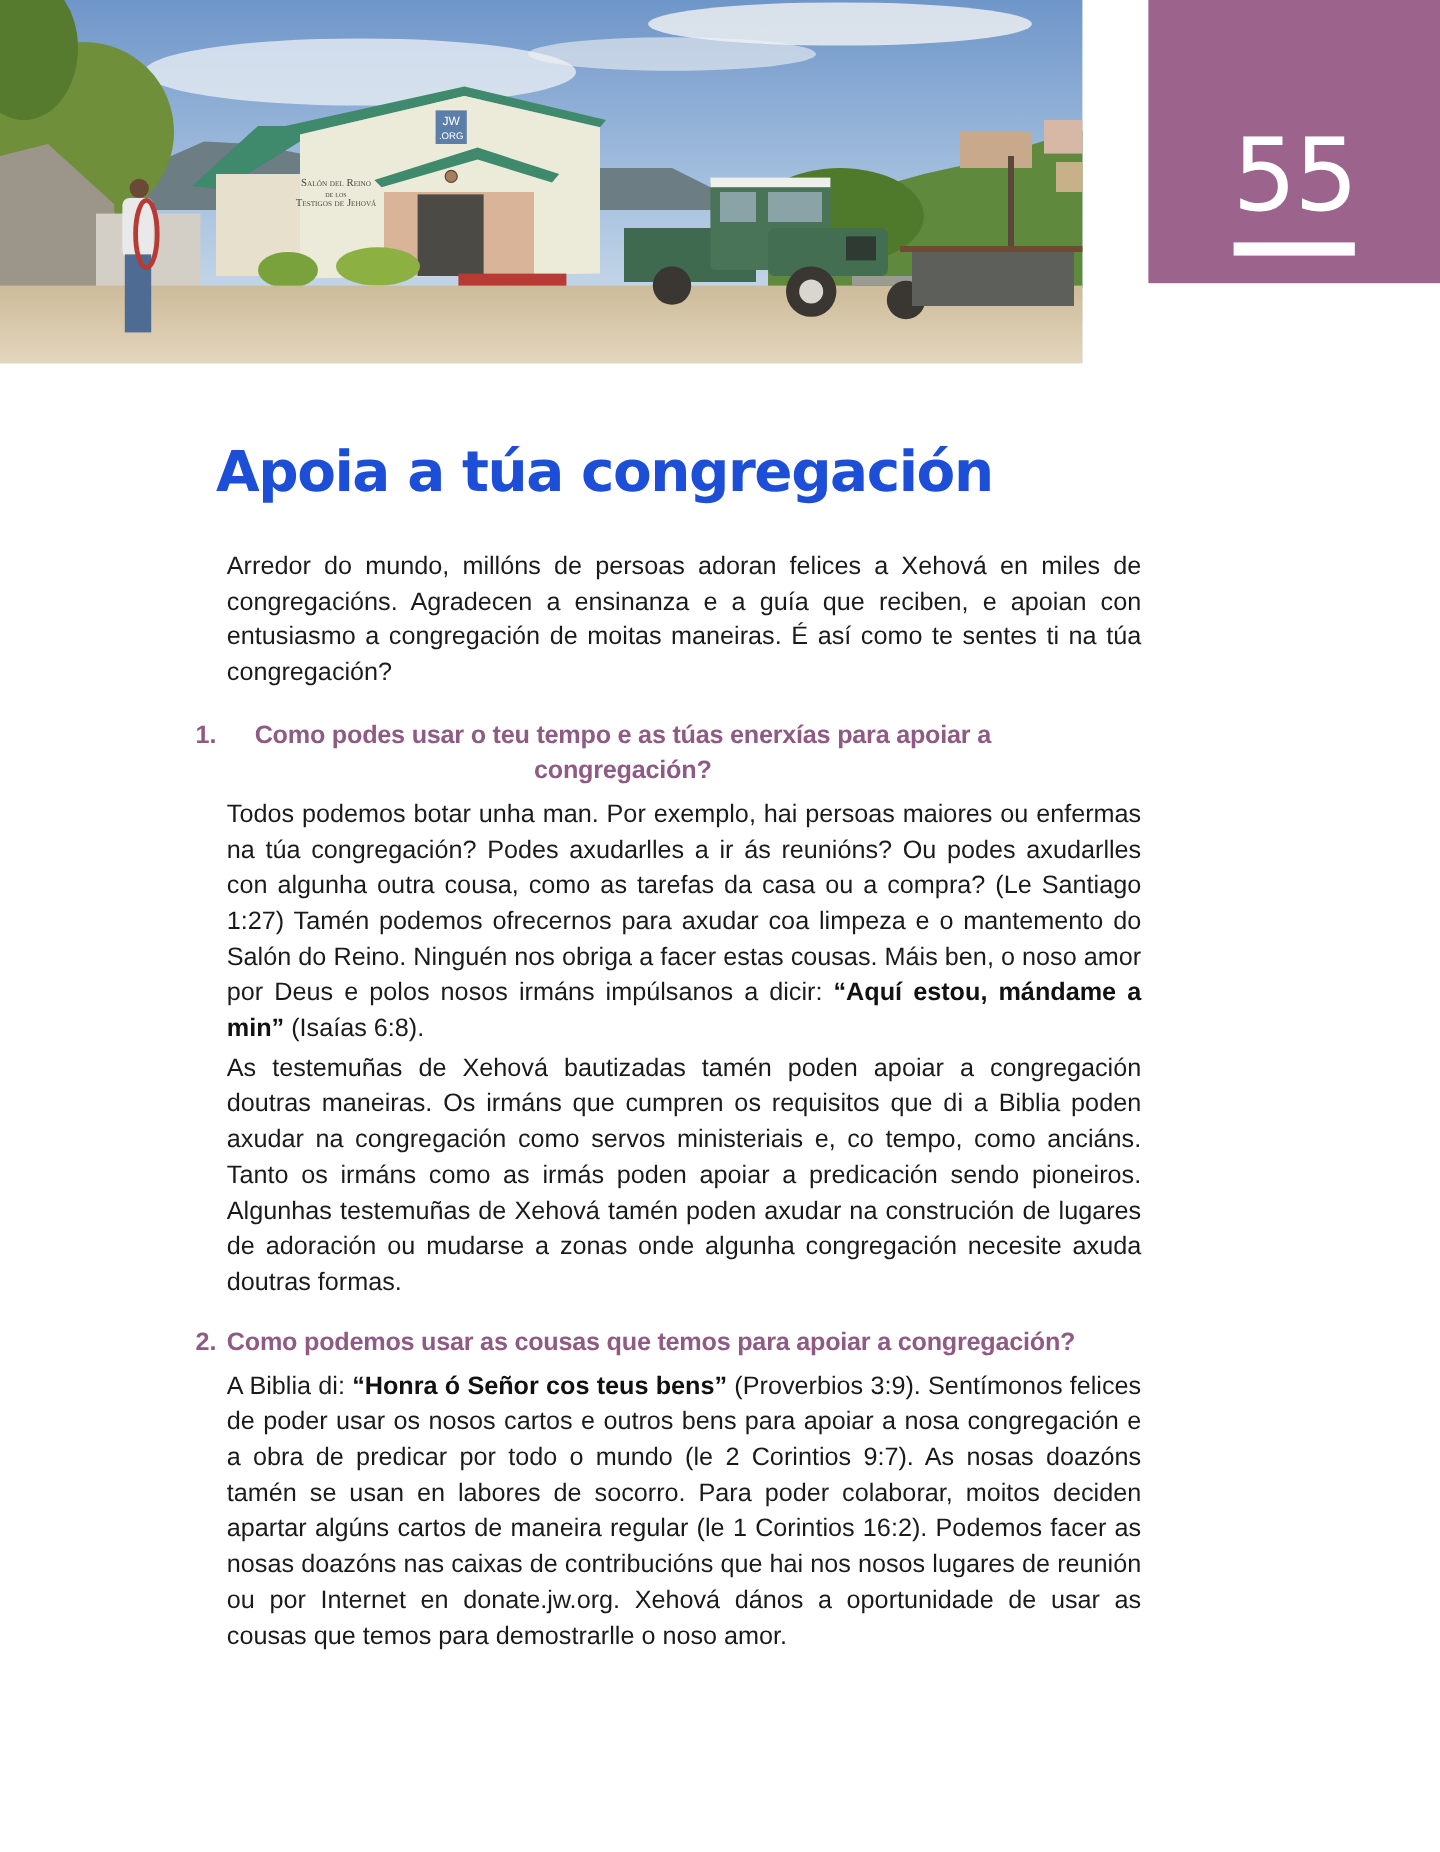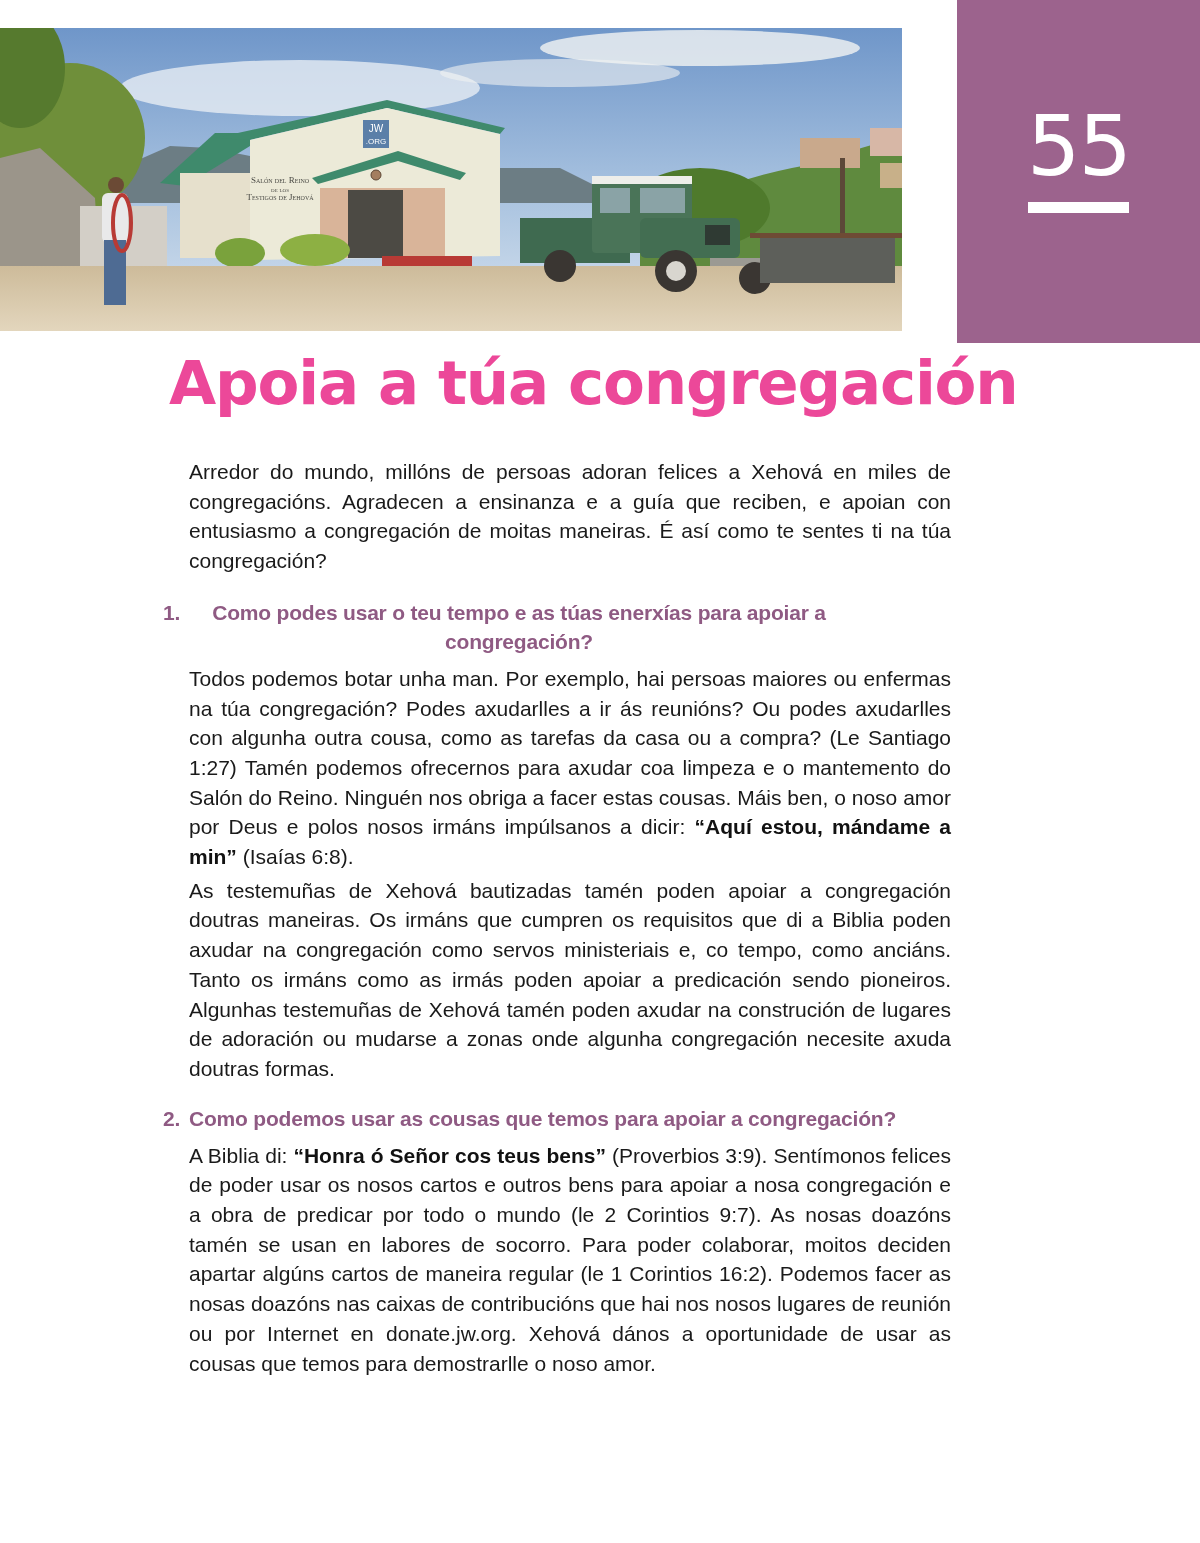"JW" .photo { margin-top: 28px -> none }
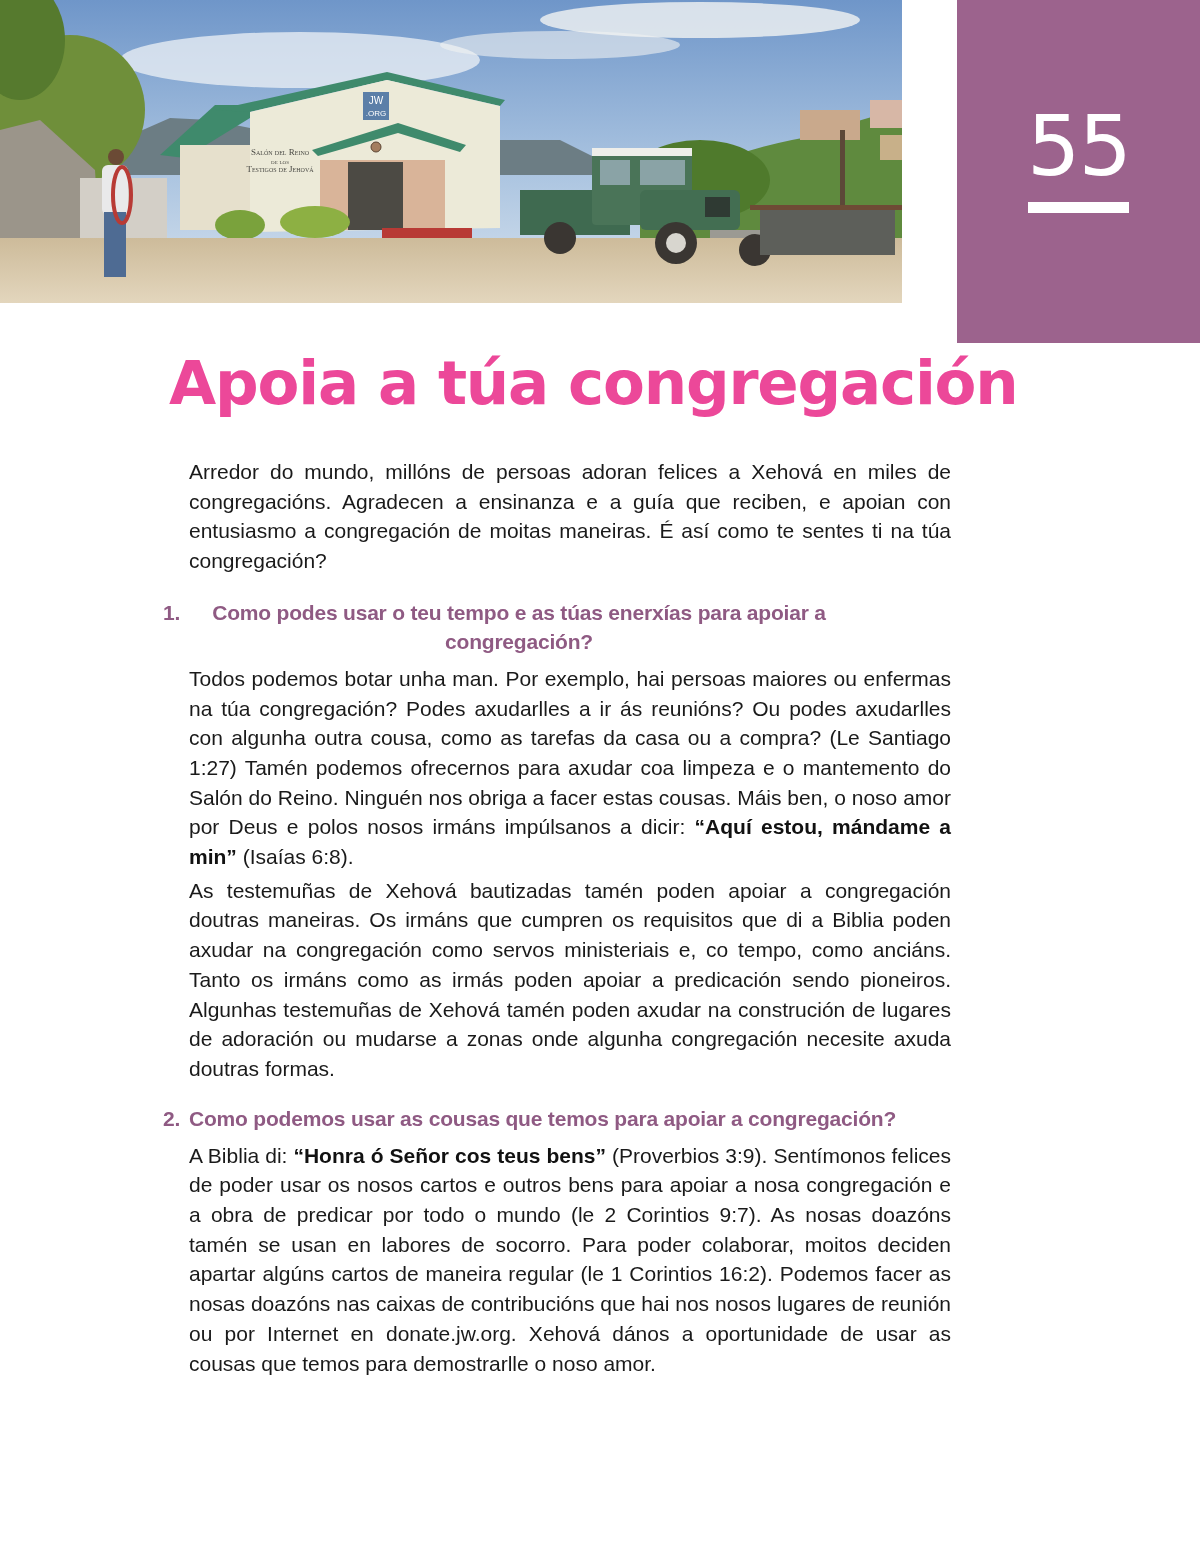"55" .lesson-box { height: 343px -> 236px }
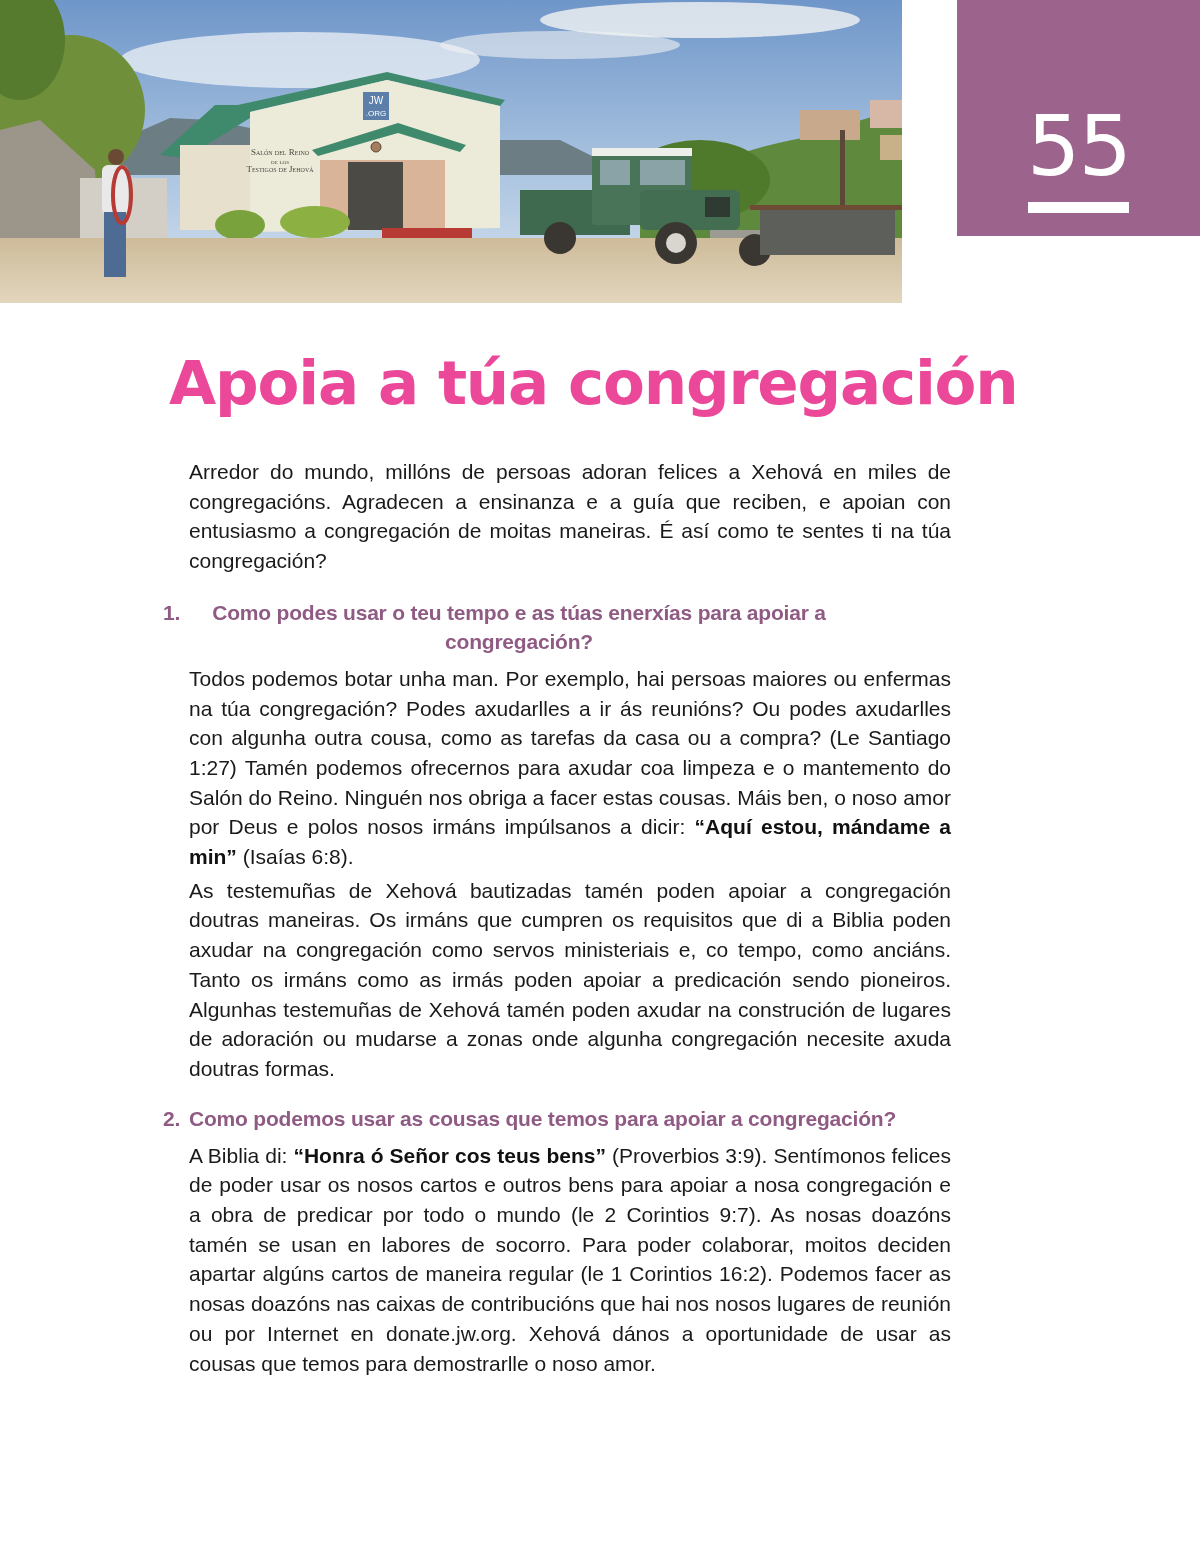"Apoia a túa congregación" .title { color: #ec4899 -> #1d4ed8; font-size: 61px -> 47px; margin: 5px -> 16px }
